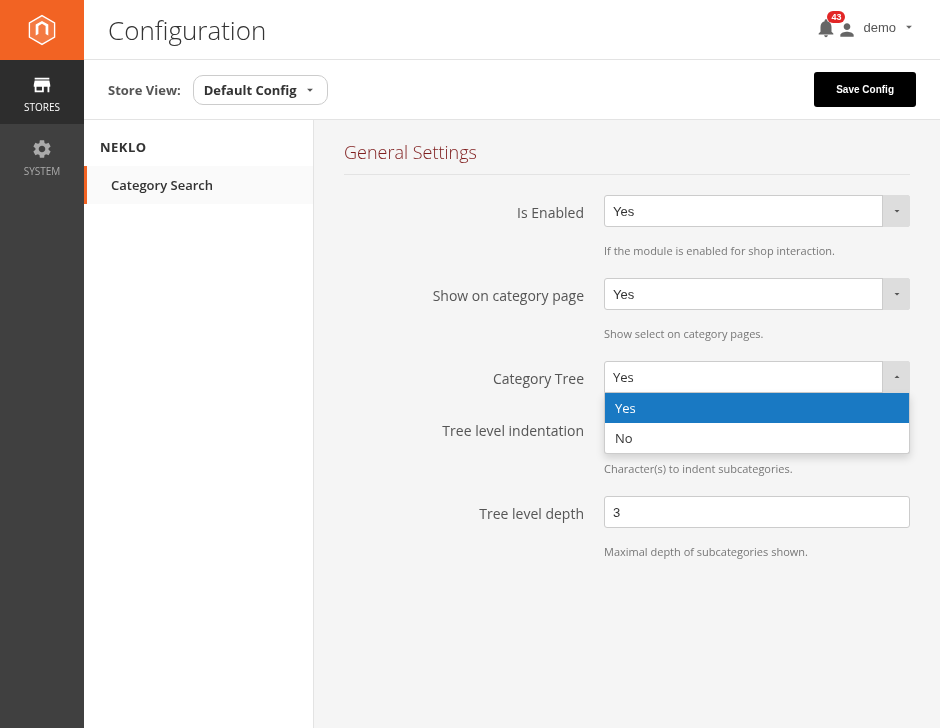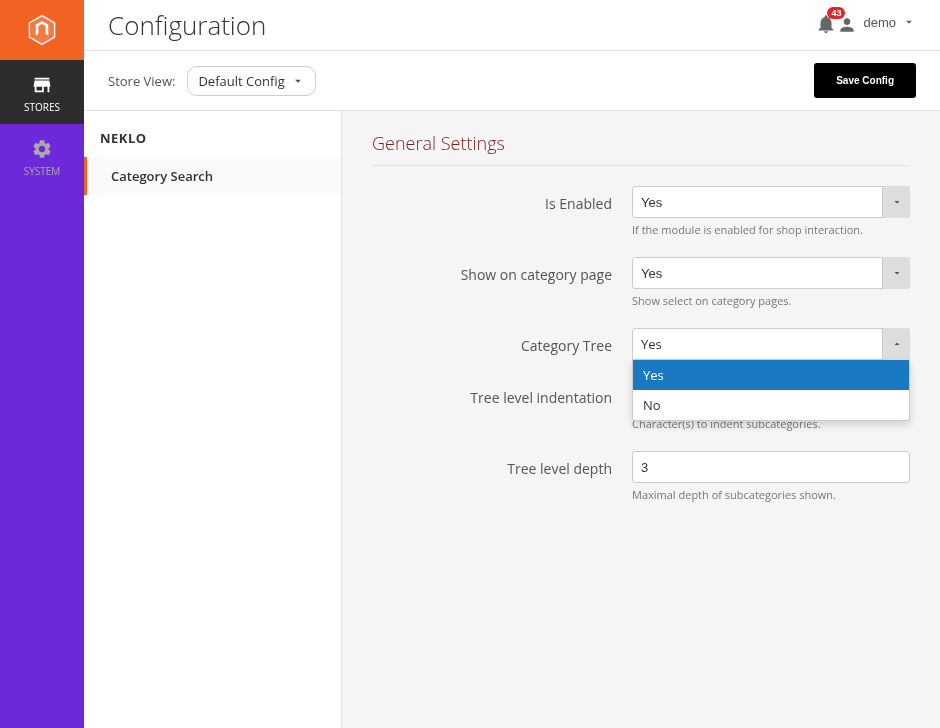"Configuration" .header { height: 51px -> 60px }
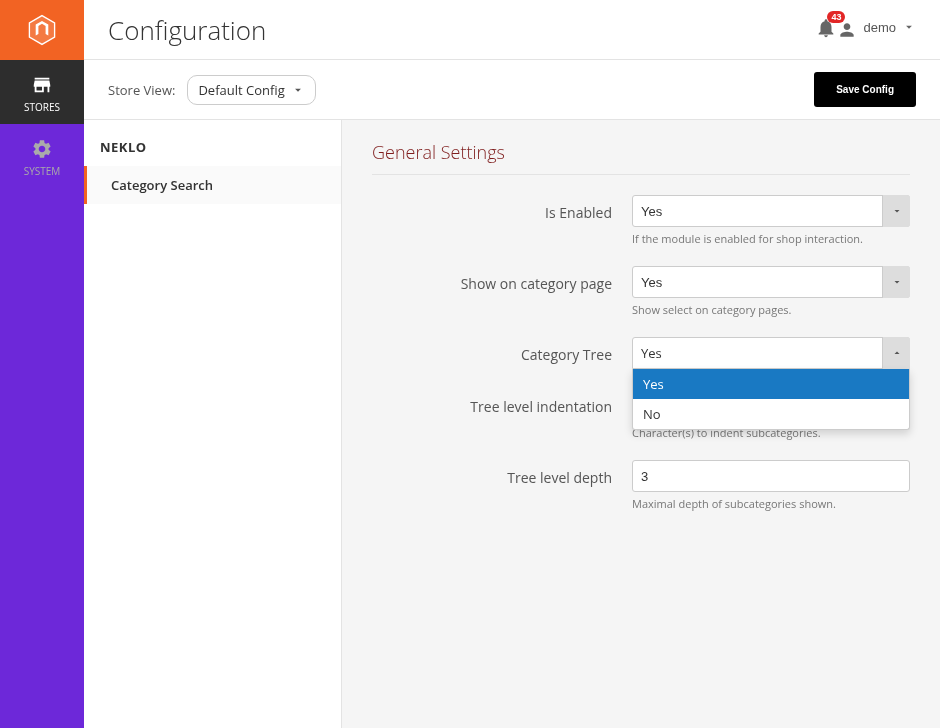"Store View:" .store-view-left { font-weight: none -> bold }
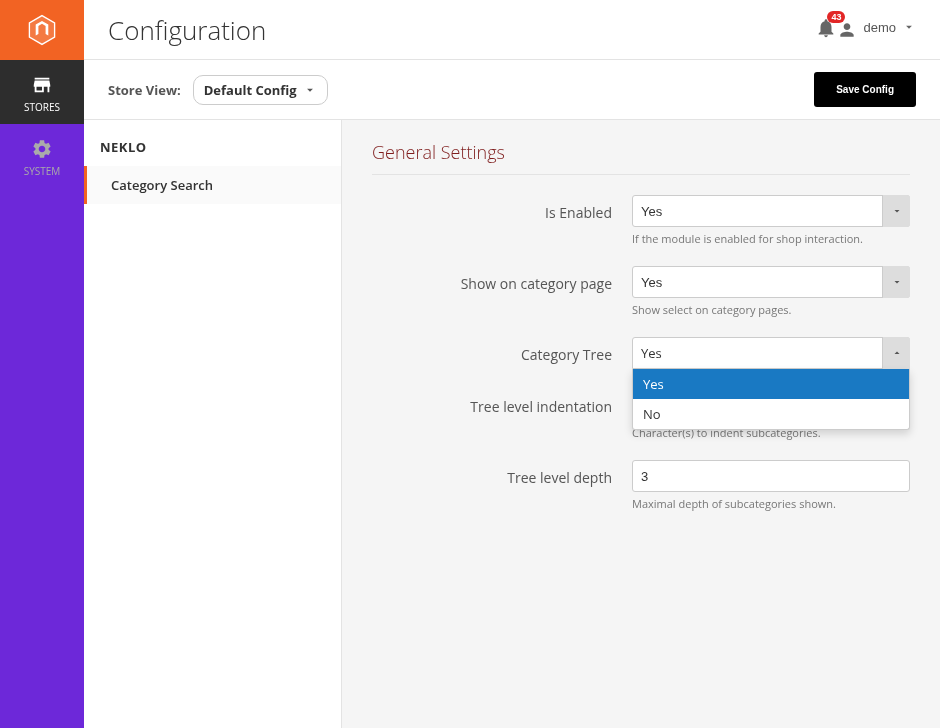"STORES" .sidebar { background: #6d28d9 -> #404040 }
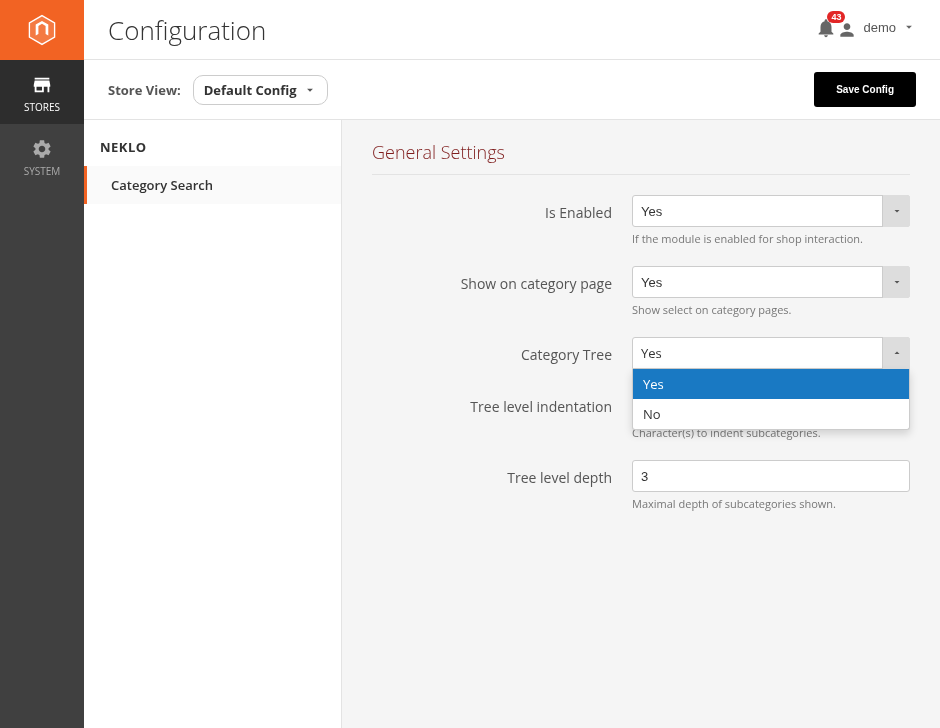"NEKLO" .left-nav { width: 258px -> 230px }
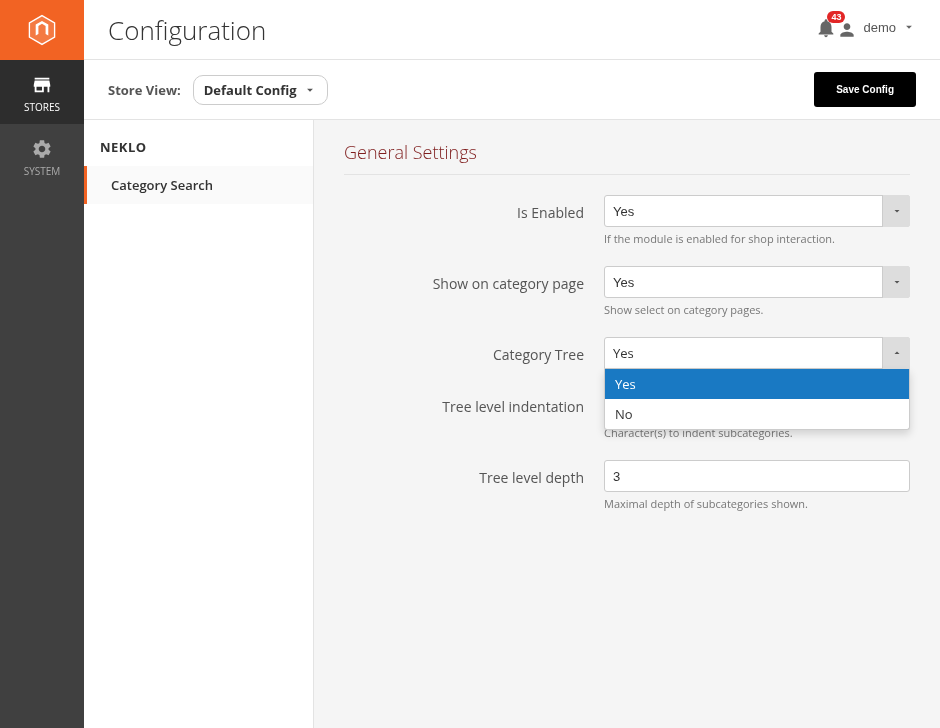"If the module is enabled" .form-hint { margin-top: 4px -> 16px }
